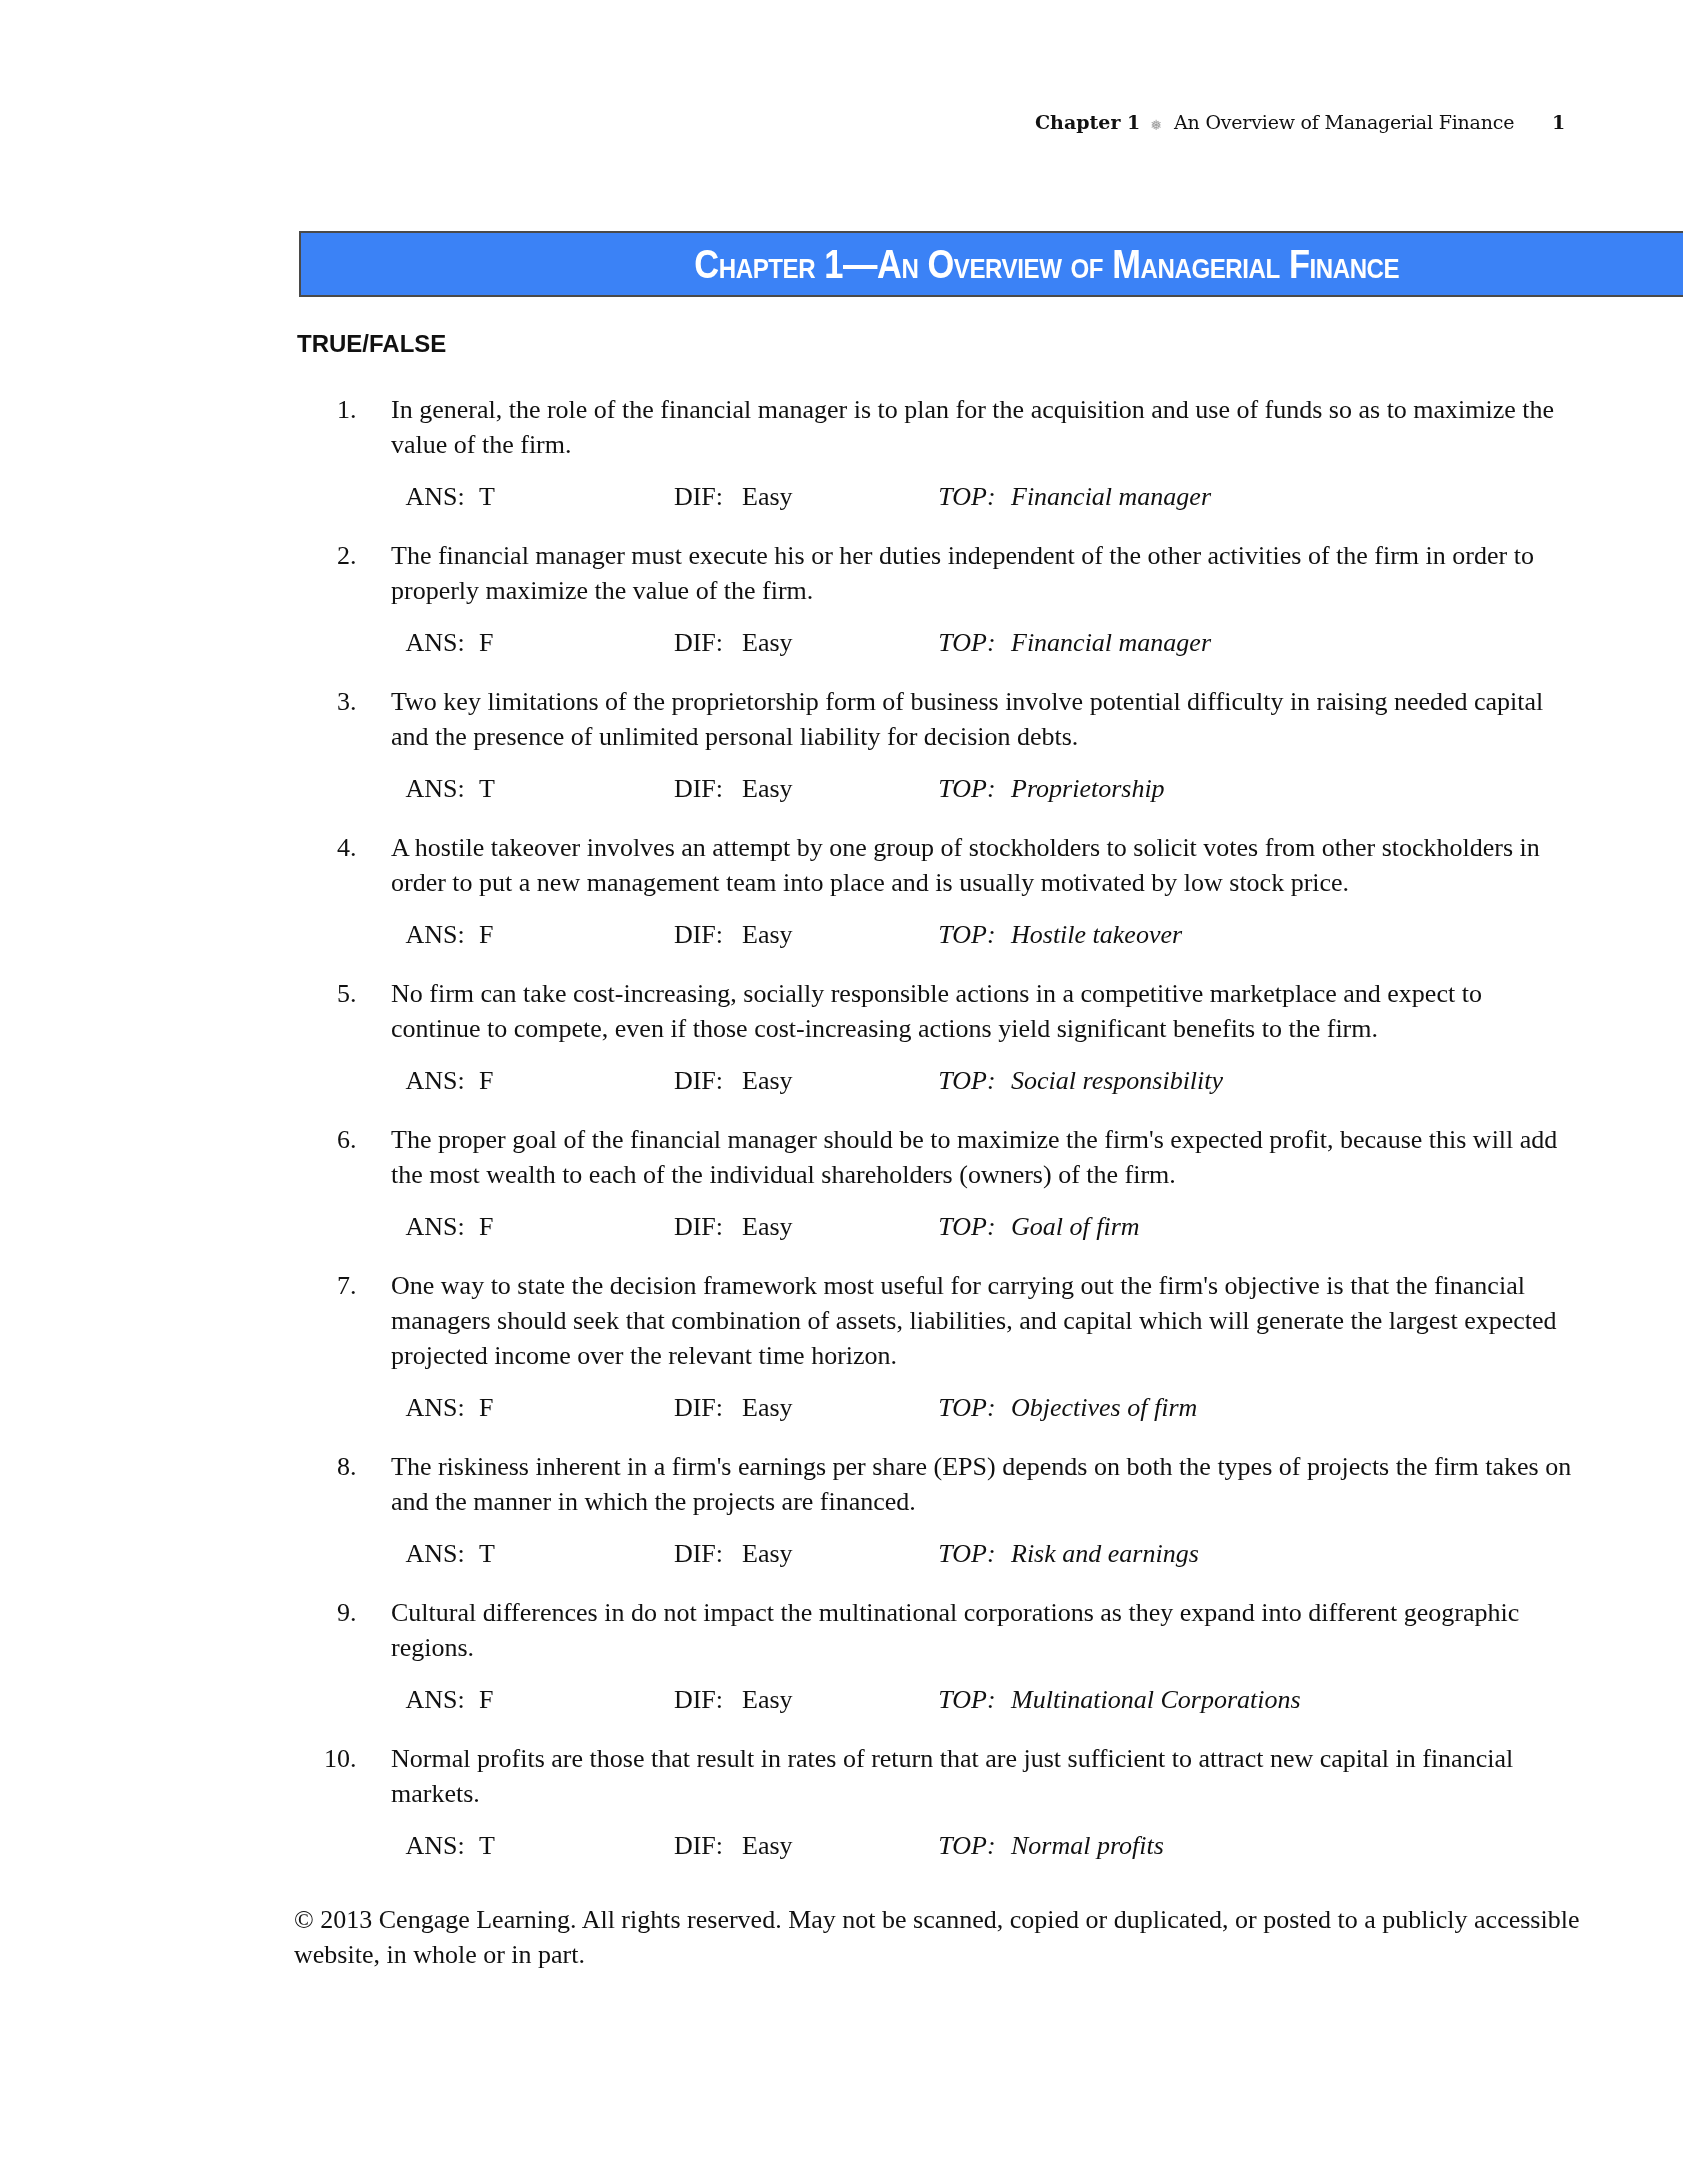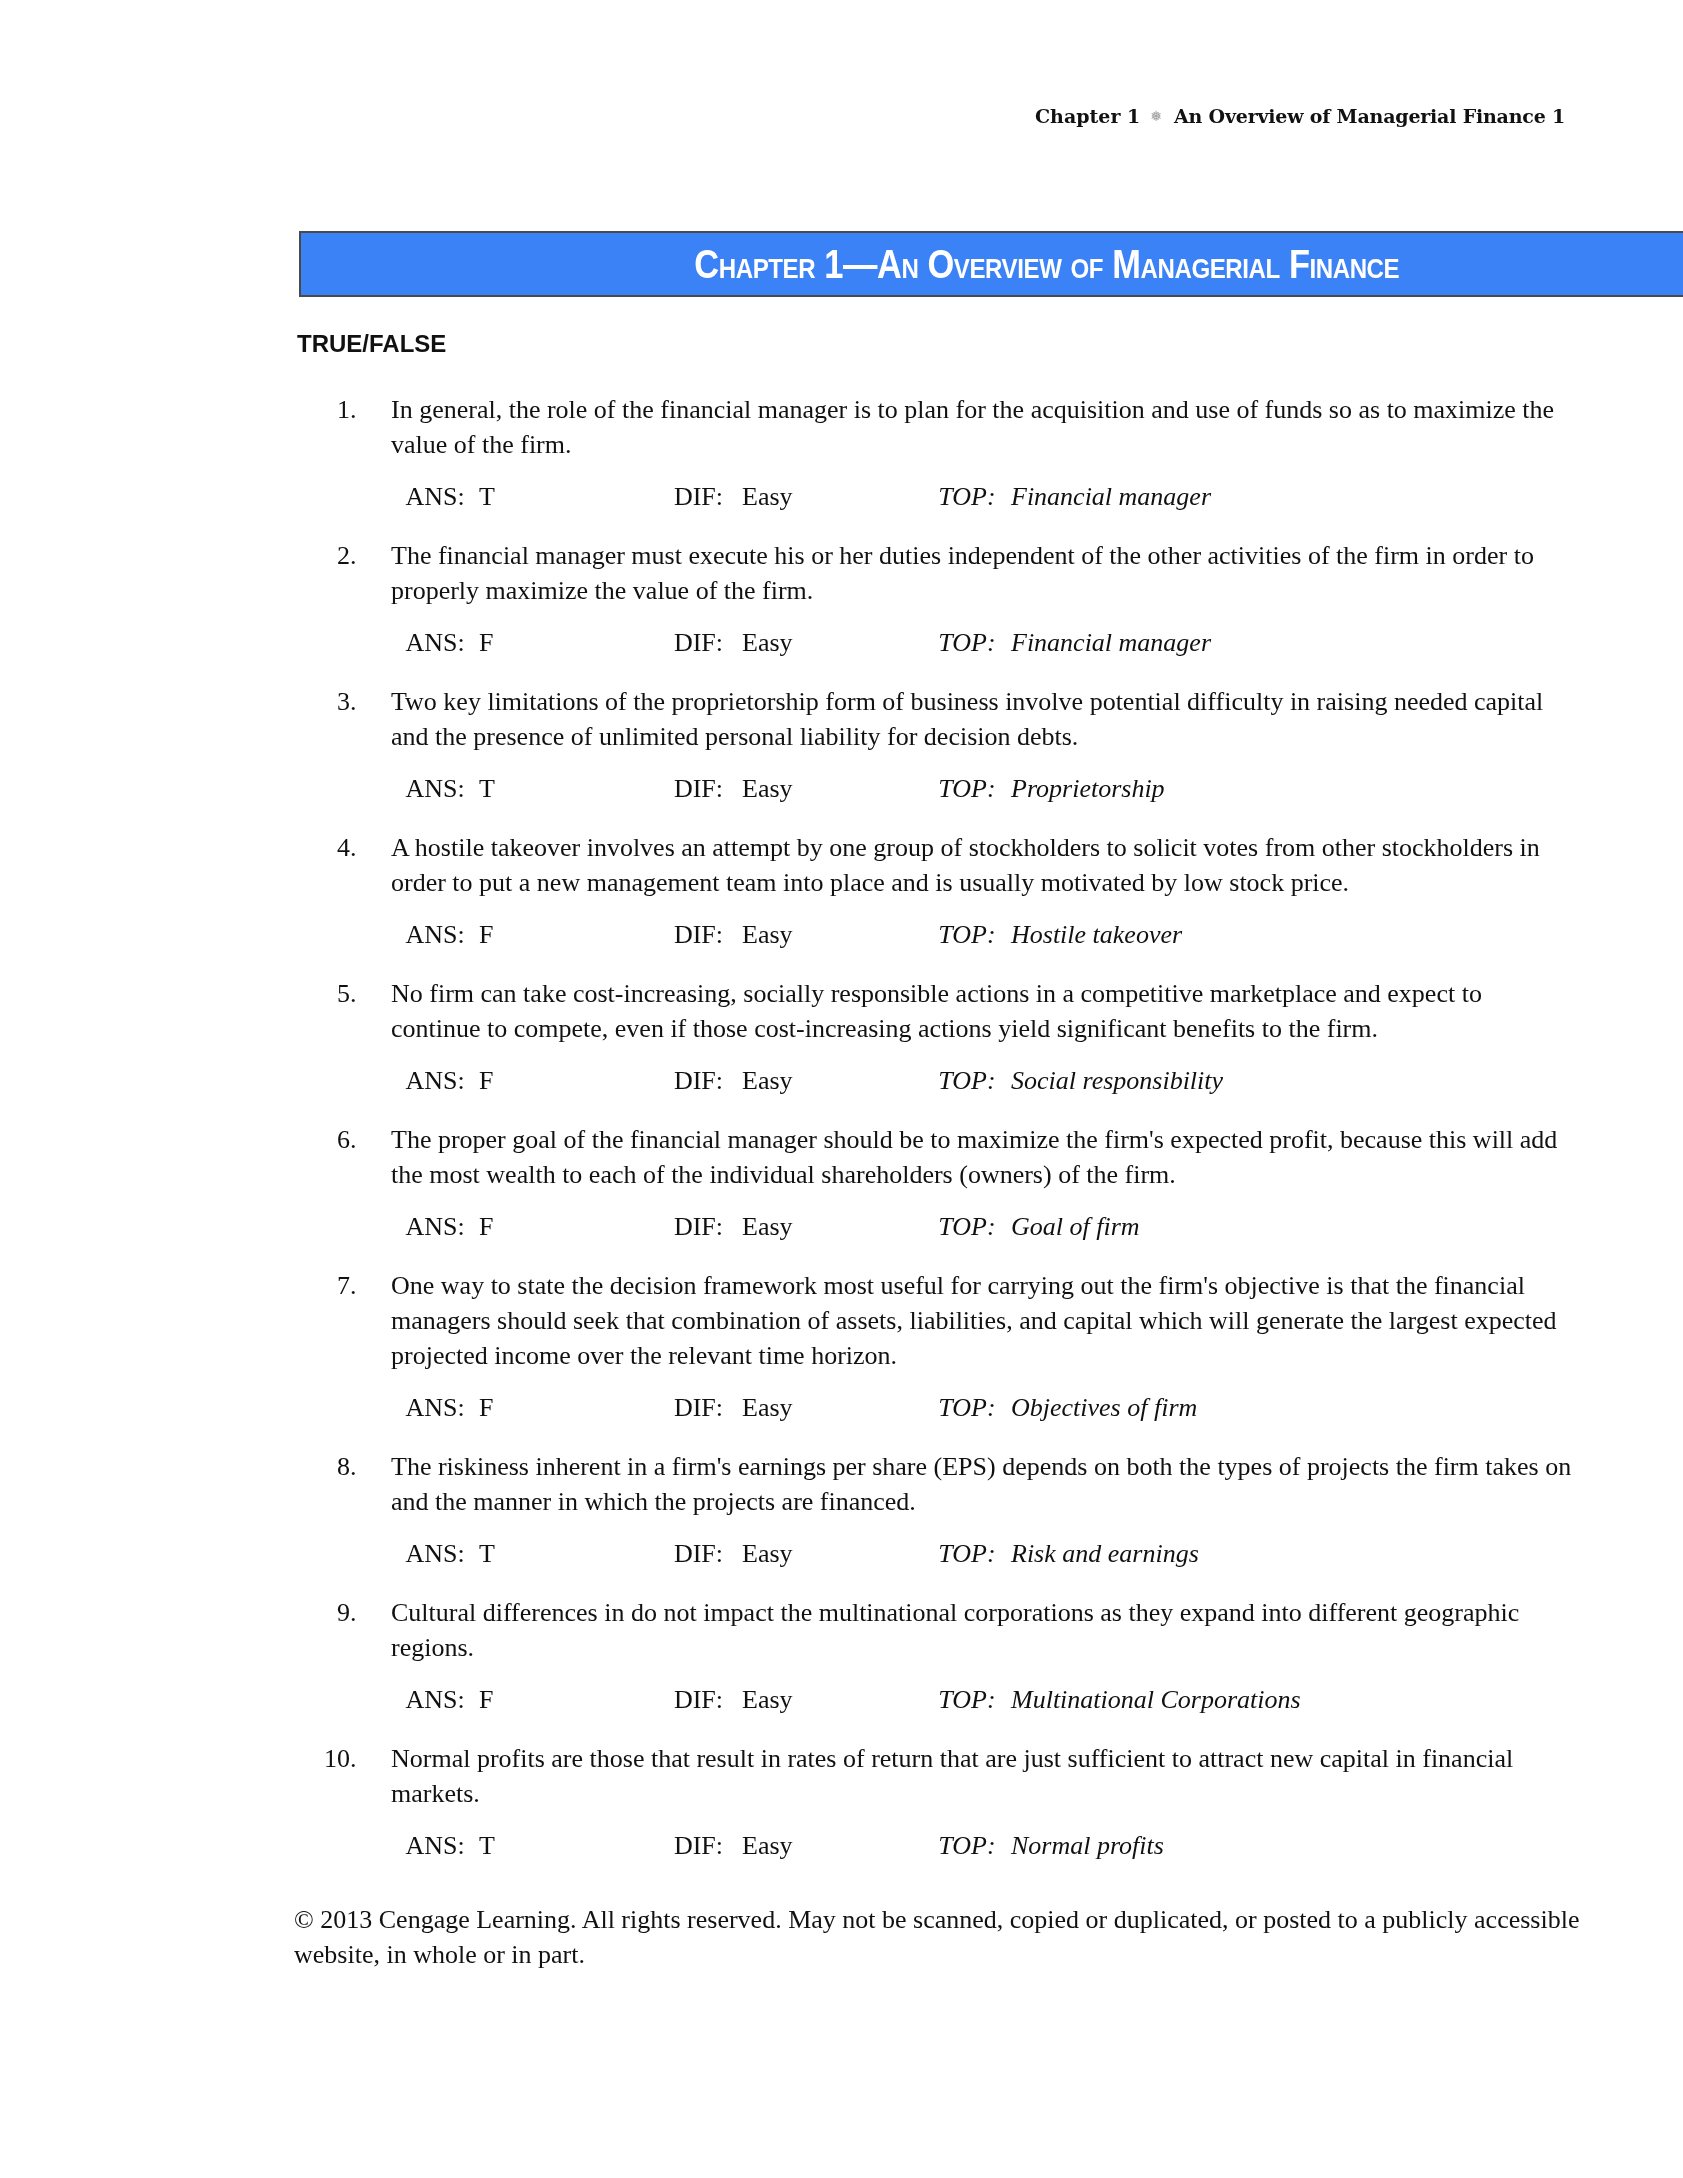"Chapter 1" .running-header { align-items: center -> flex-end }
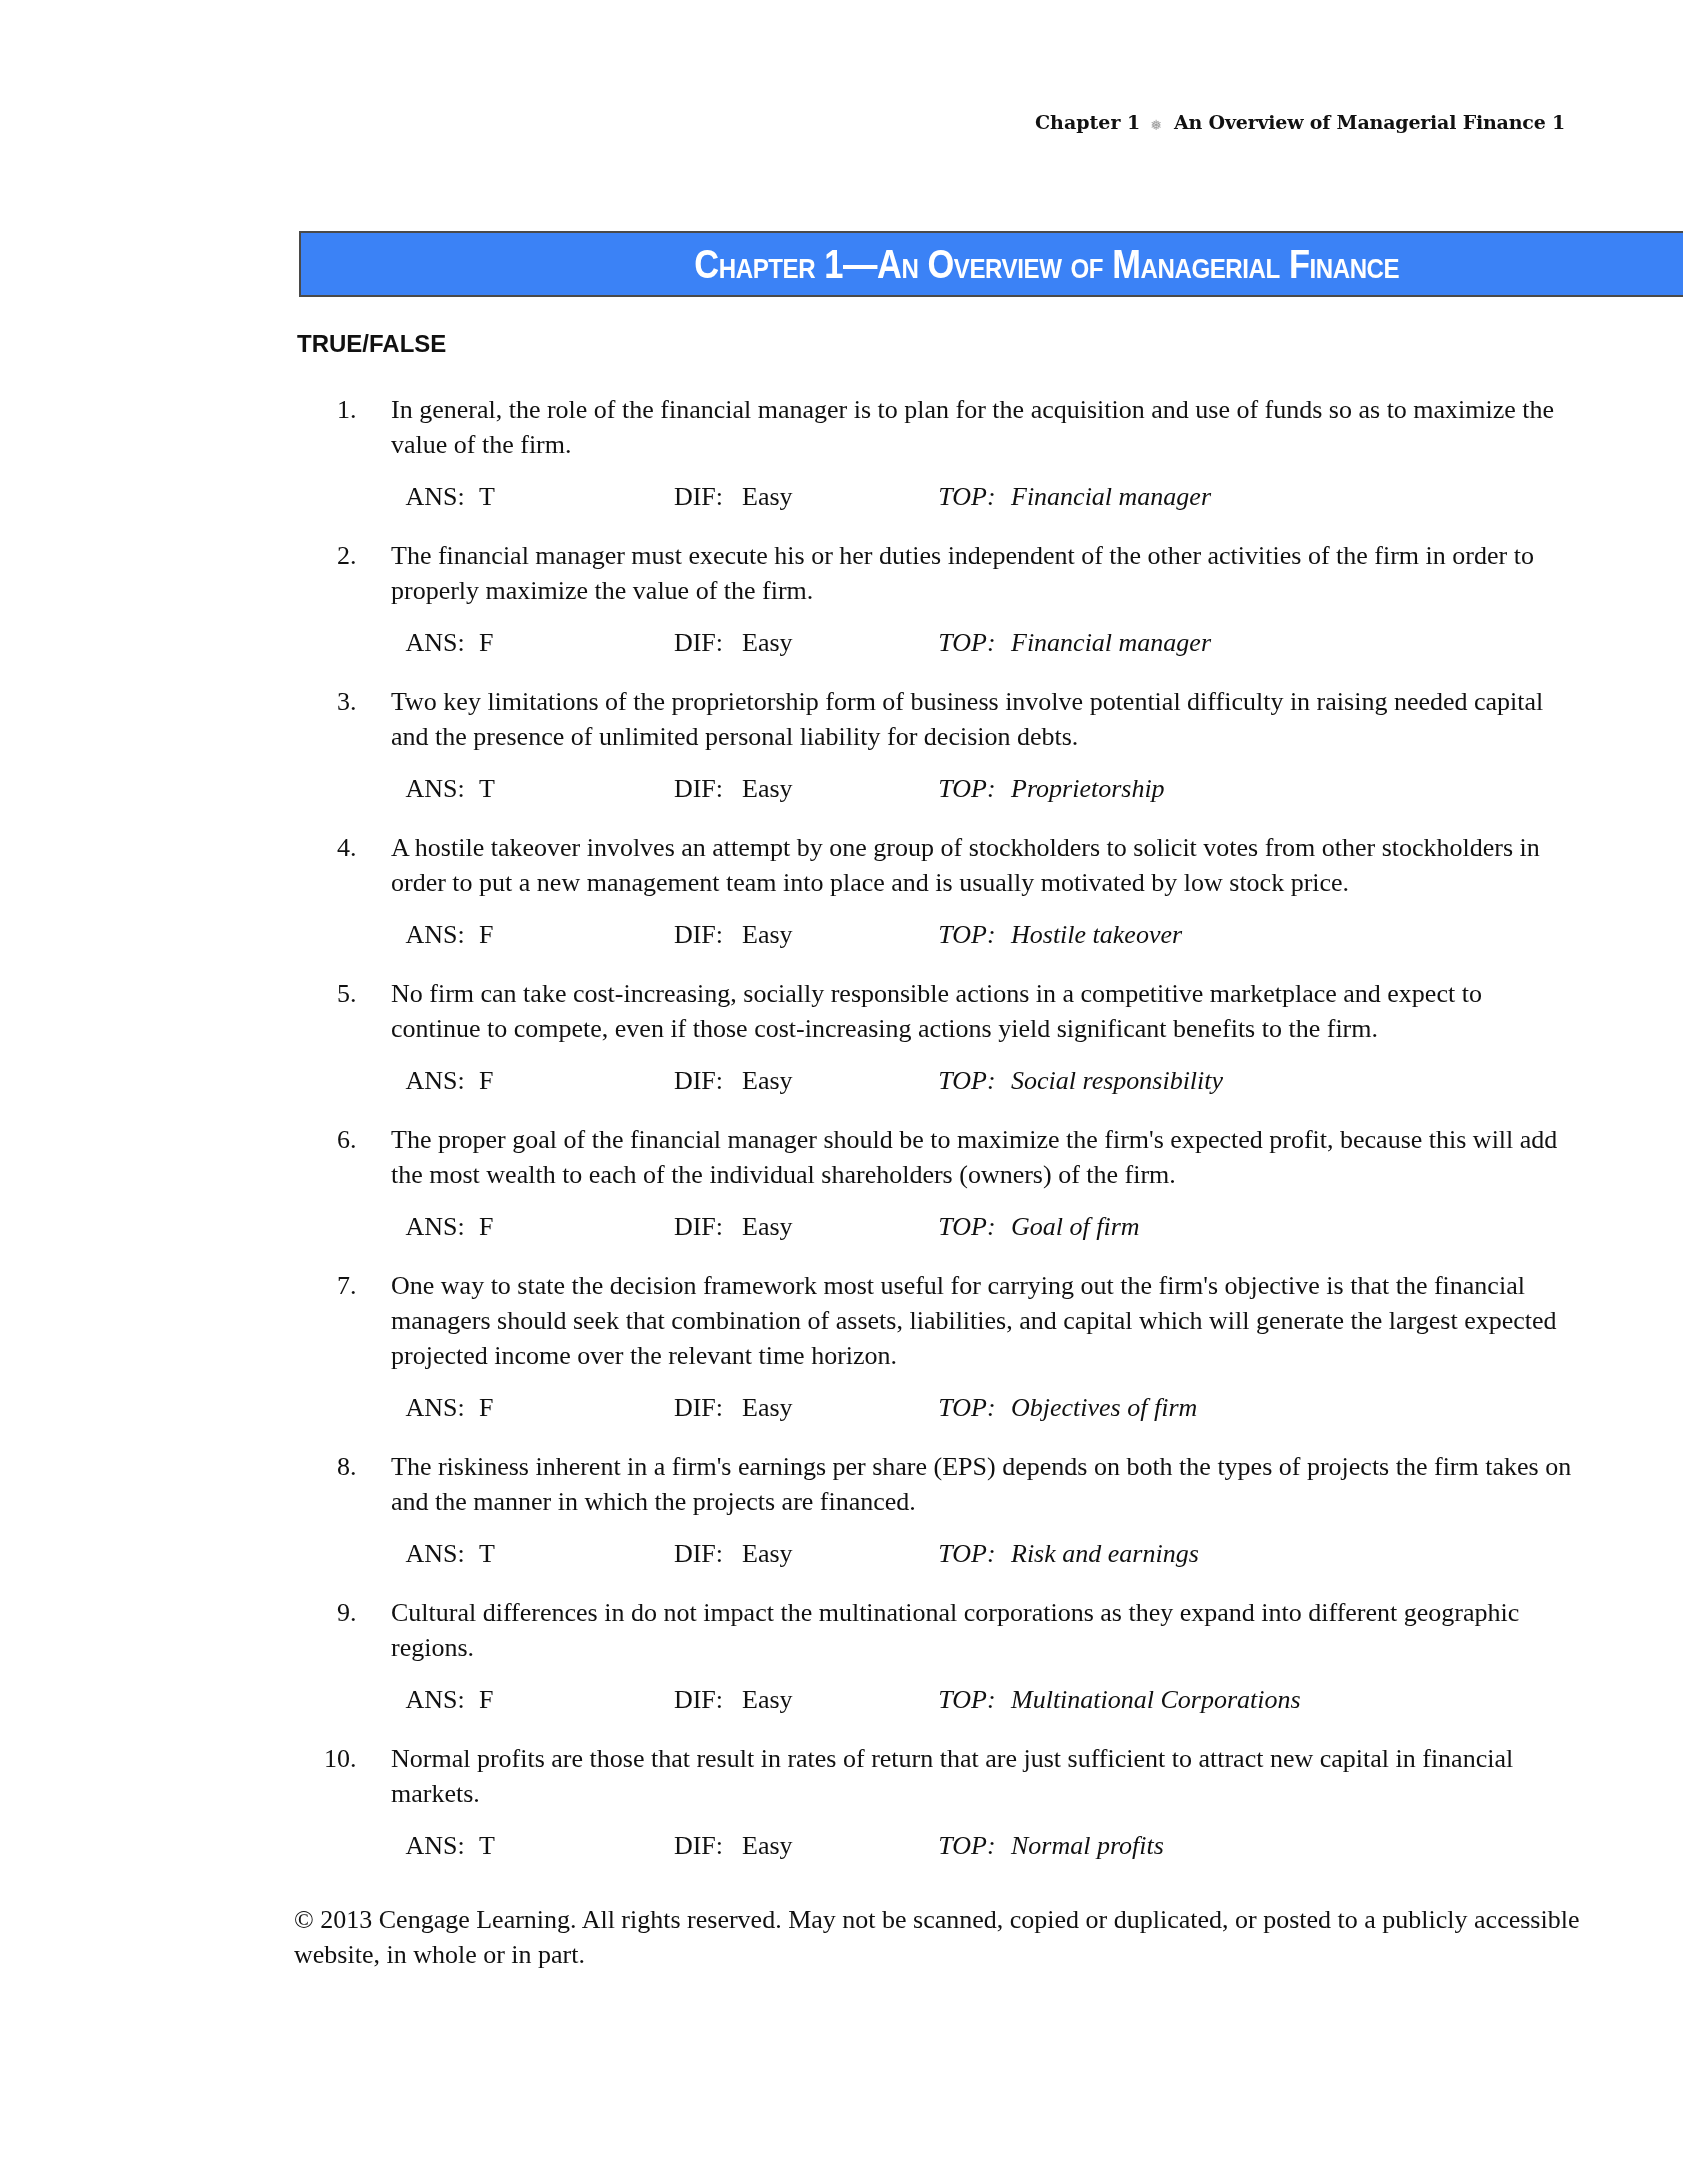"An Overview of Managerial Finance" .running-header .title { font-weight: bold -> none }
